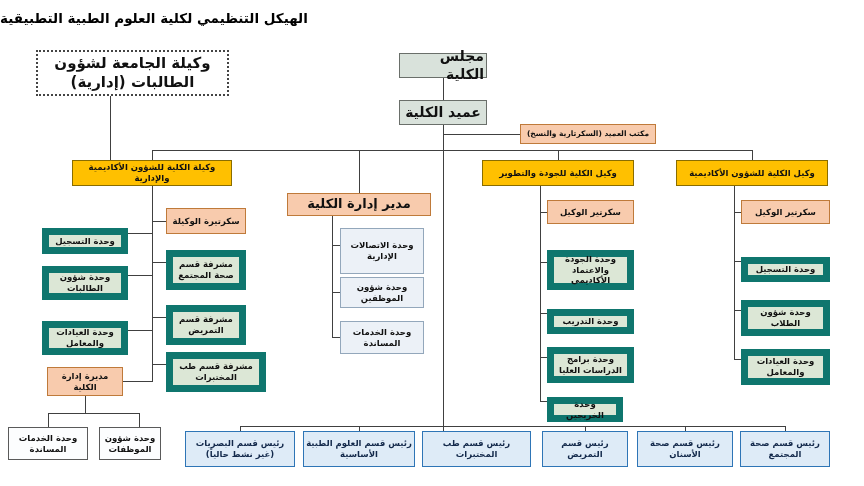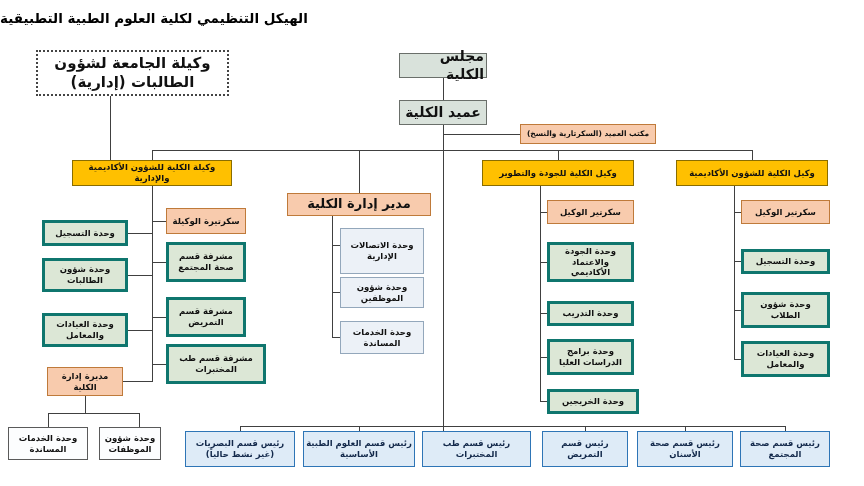"وحدة التسجيل" .green { border: 3px solid #0f766e -> 7px solid #0f766e; margin-top: none -> 8px }
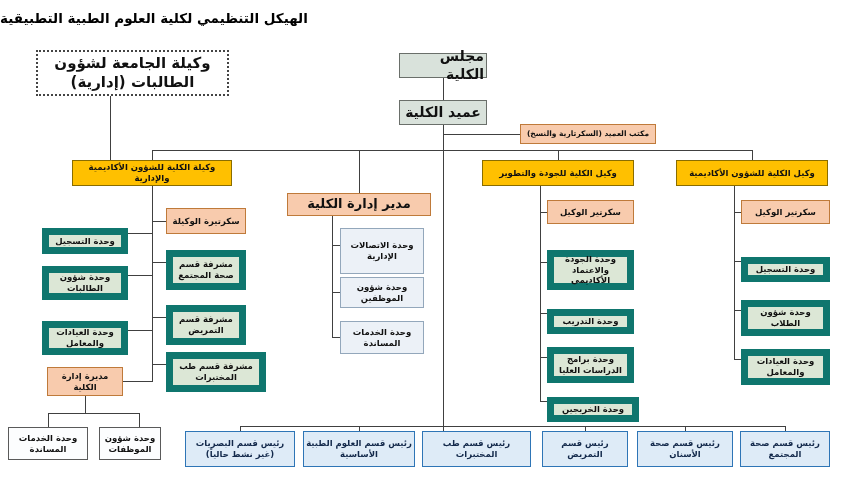"وحدة الخريجين" div.box { width: 92px -> 76px }
